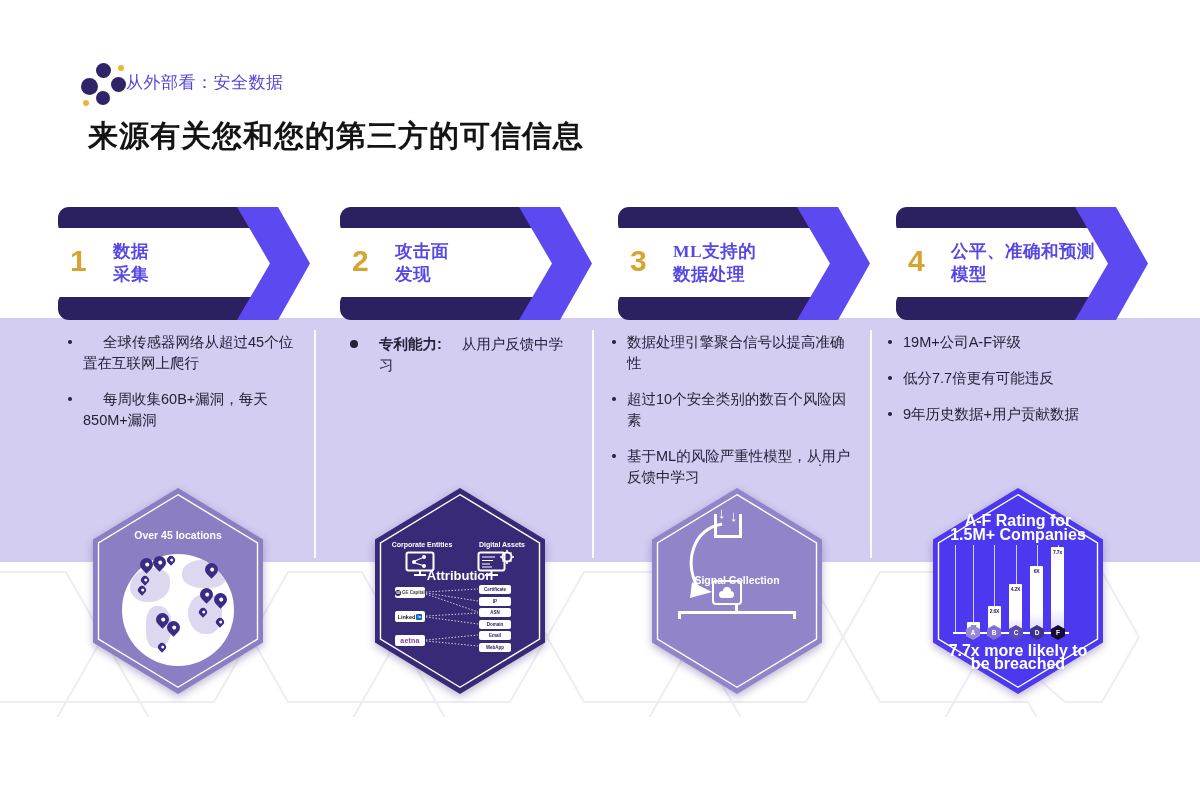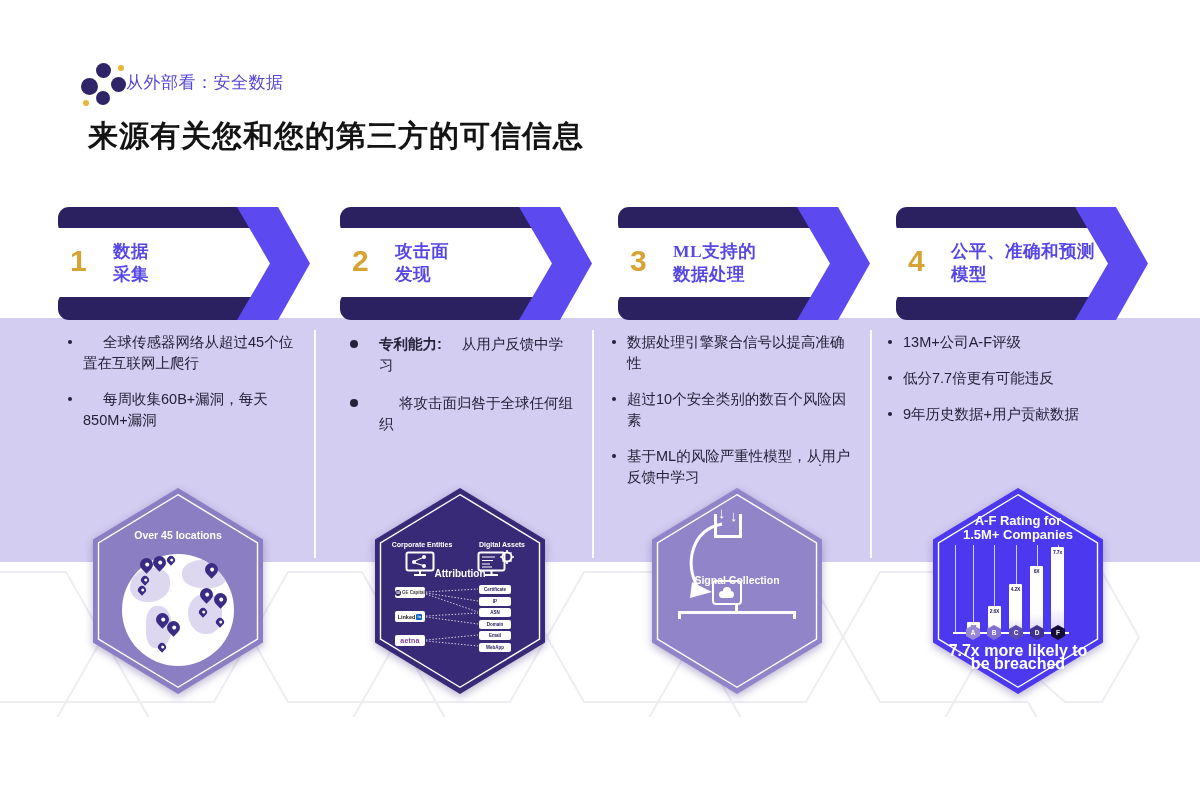"13M+公司A-F评级" span { text: 13M+ -> 19M+ }
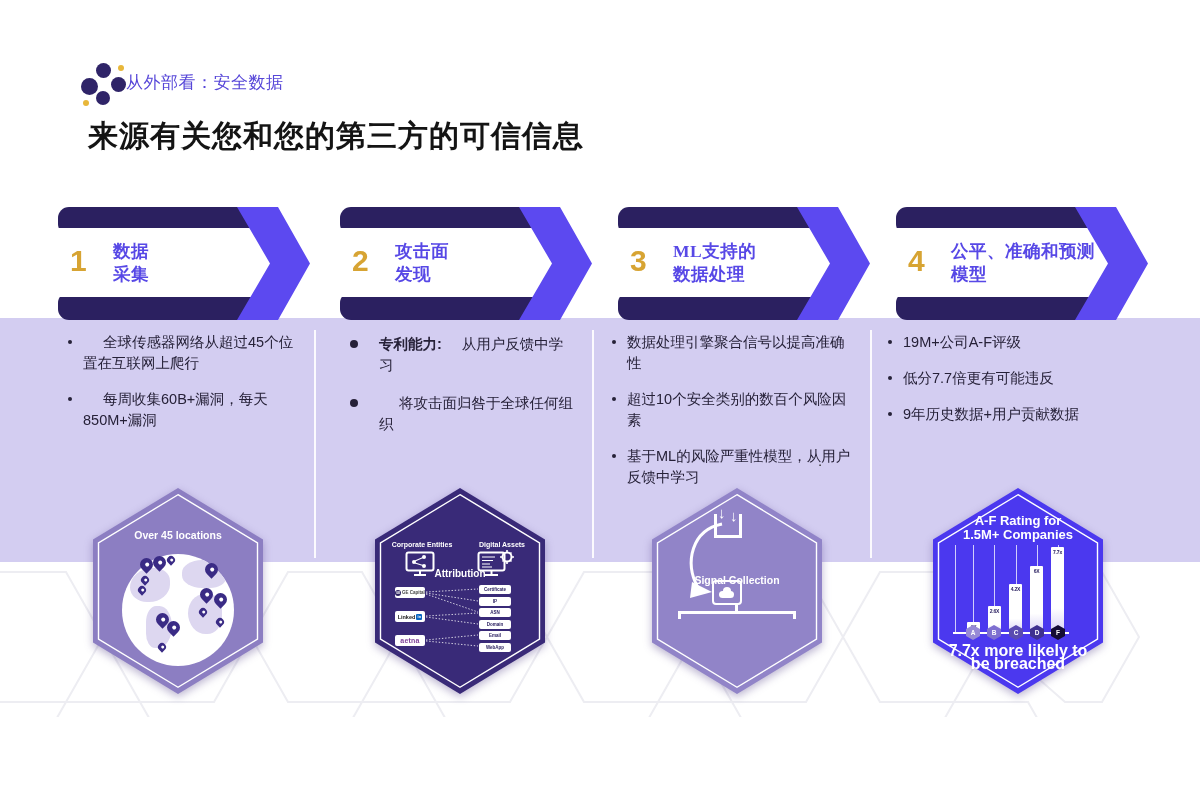"将攻击面归咎于全球任何组织" li { html: <li><span></span><span>将攻击面归咎于全球任何组织</span></li> -> none }
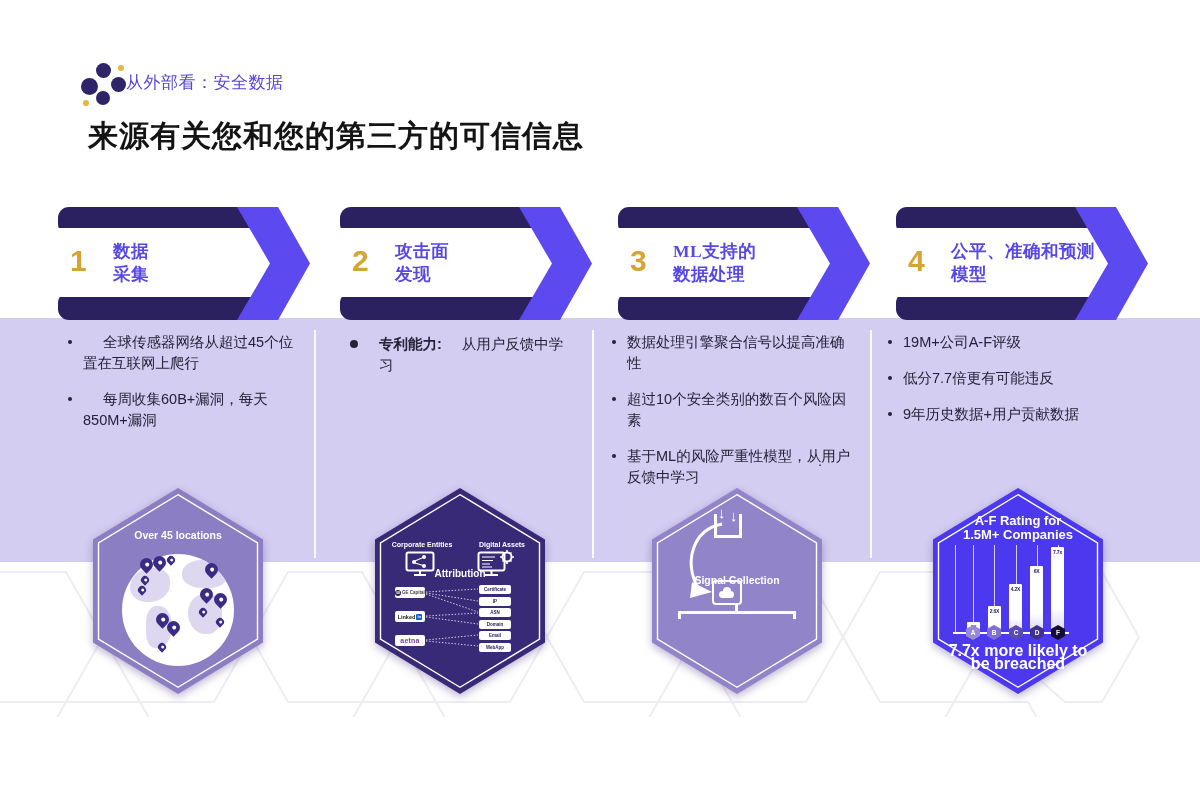"A-F Rating for" .hx4-title { font-size: 13px -> 16px }
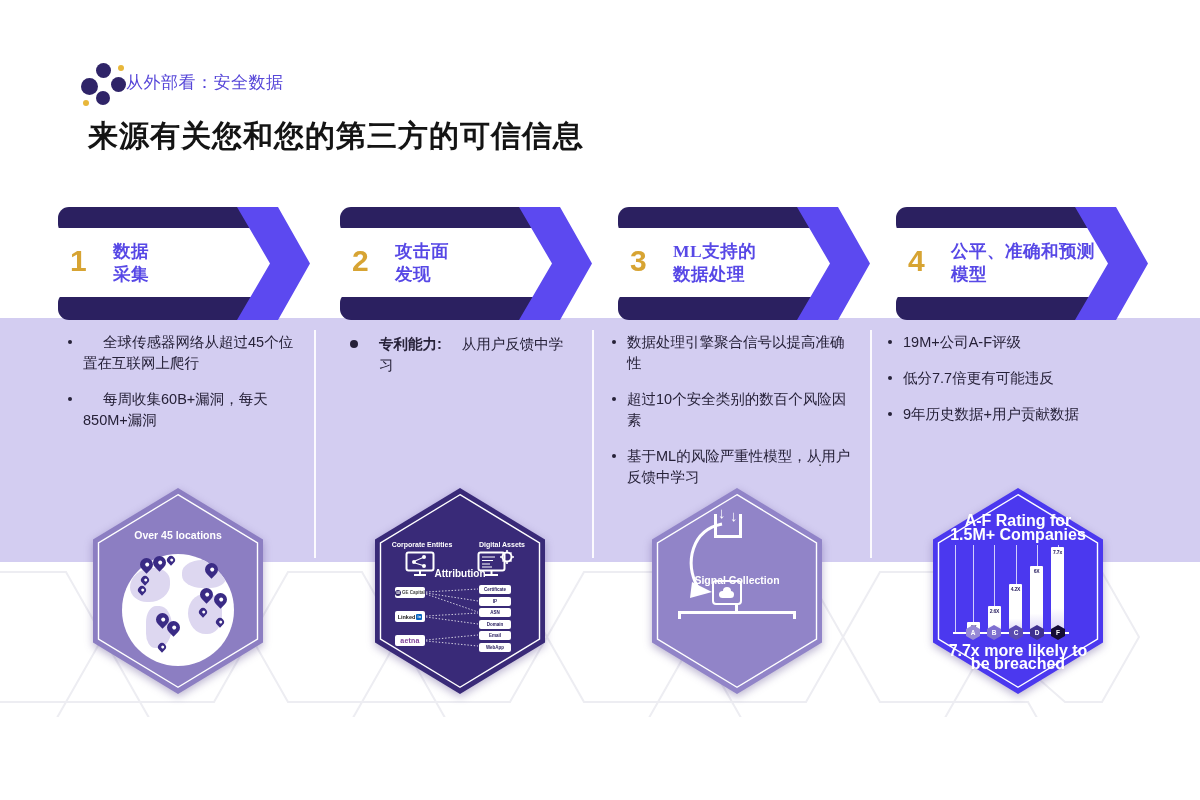"Attribution" .attr-label { font-size: 10px -> 13px }
